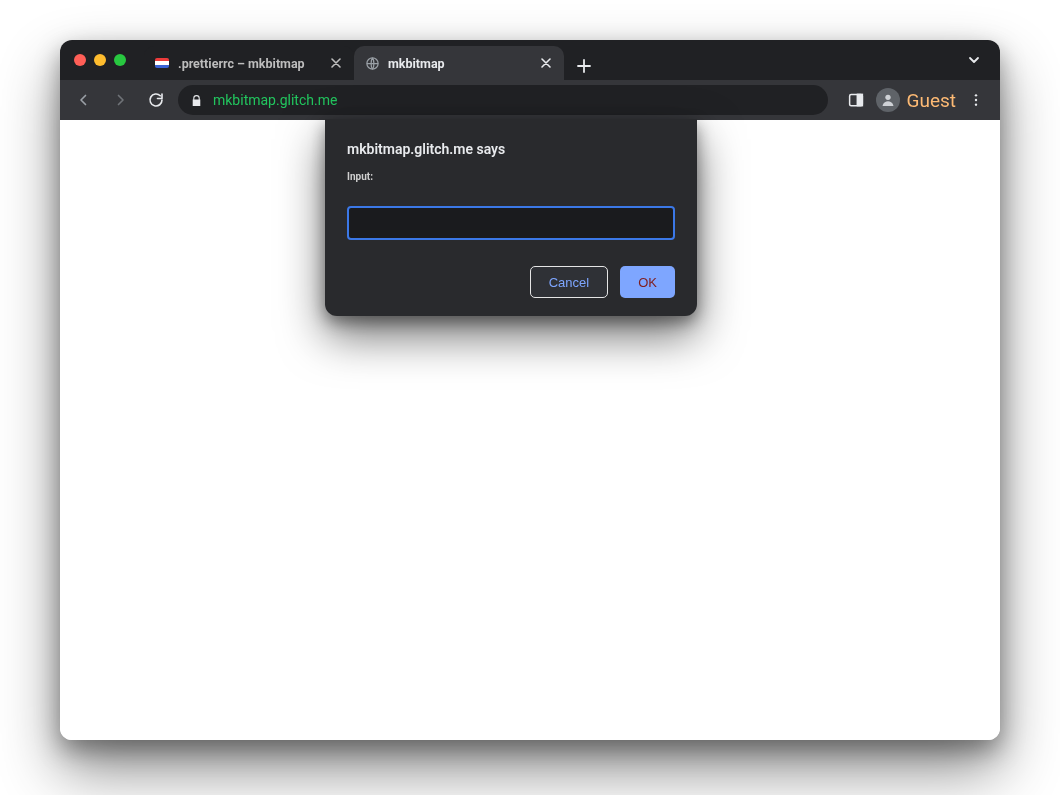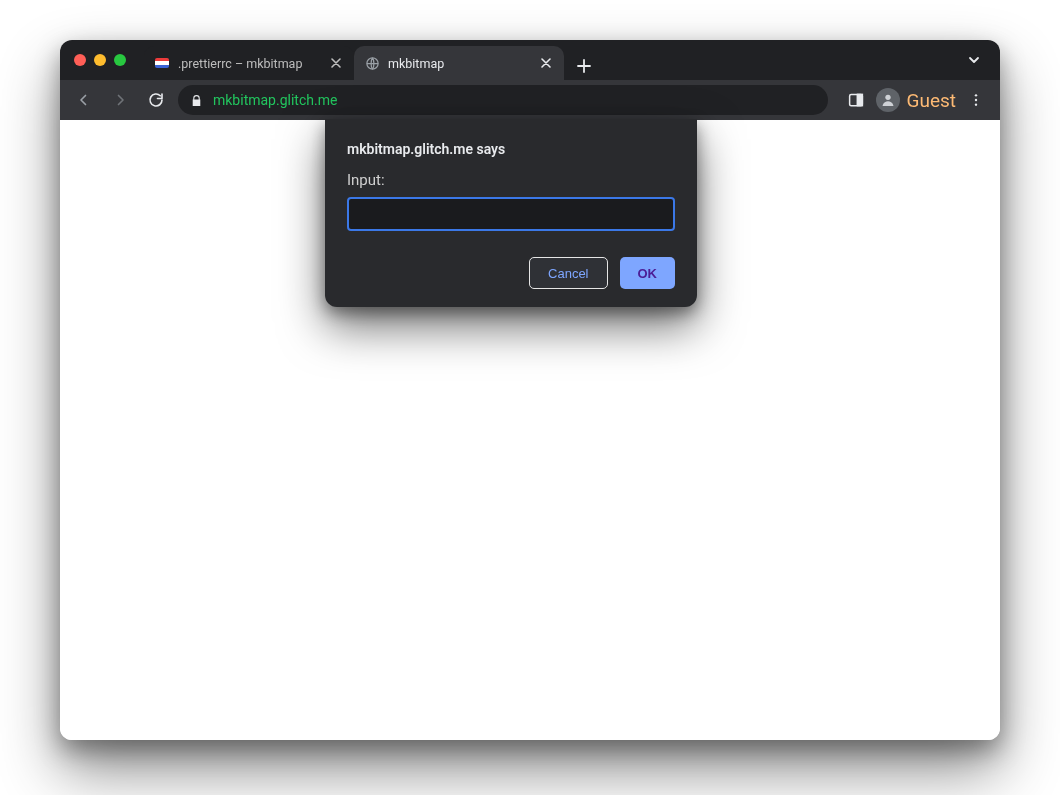".prettierrc – mkbitmap" .titlebar { font-weight: none -> bold }
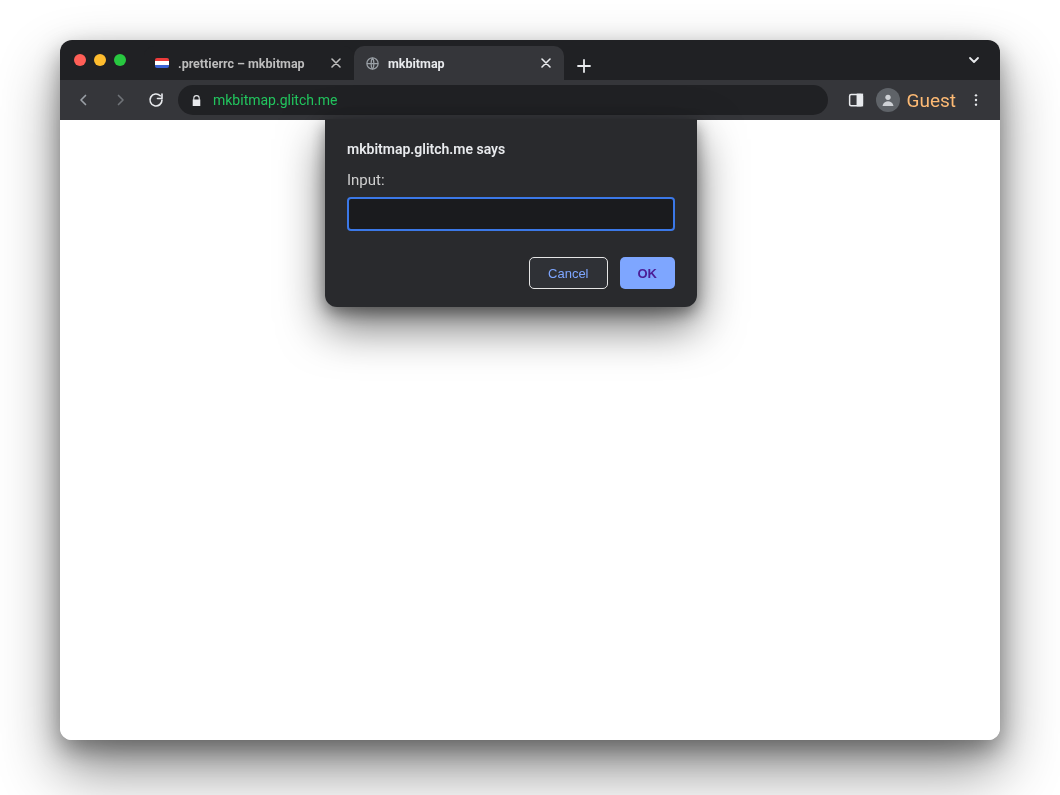"Input:" .dialog-label { font-size: 15px -> 10px; font-weight: none -> bold; margin-bottom: 8px -> 24px }
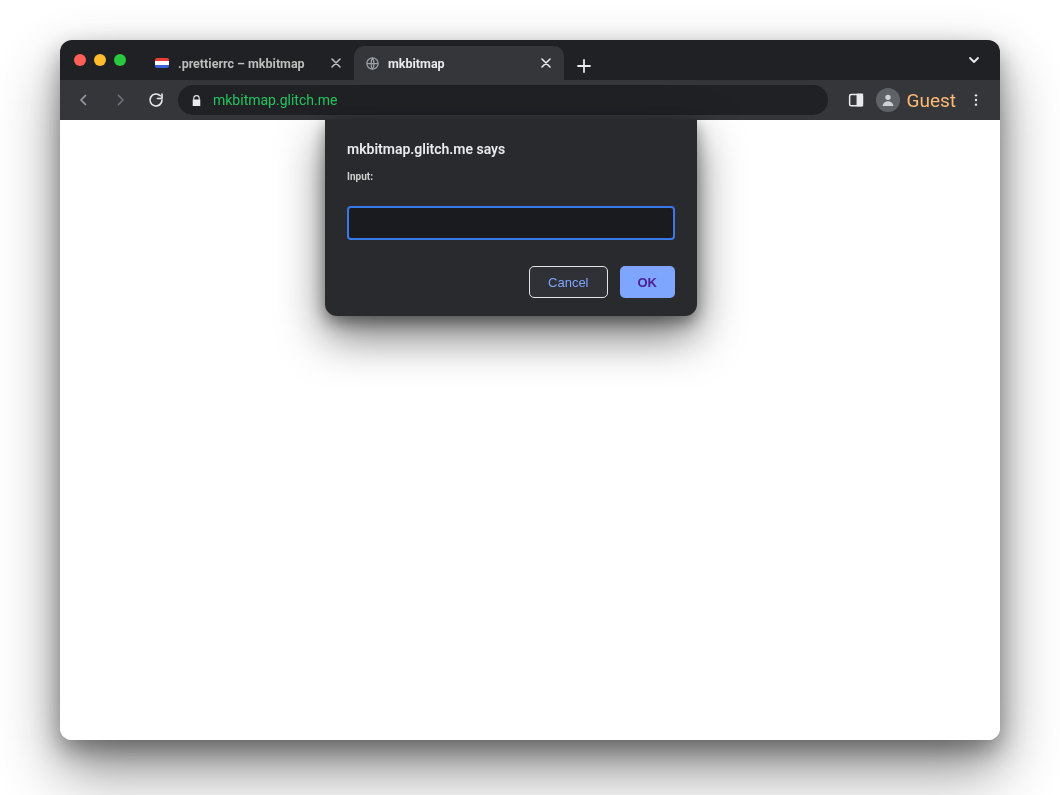"OK" .btn.ok { color: #4c1d95 -> #7f1d1d; font-weight: 700 -> 400 }
